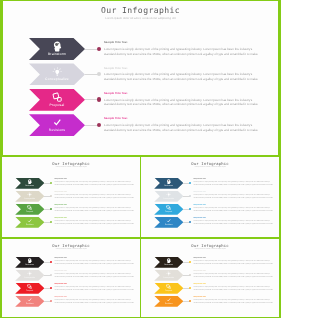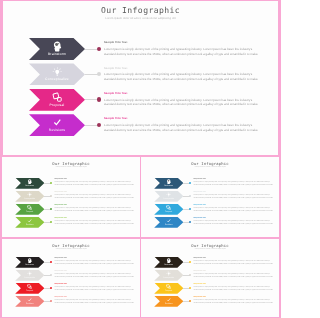"Our Infographic" .page { background: #f9a8d4 -> #84cc16 }
